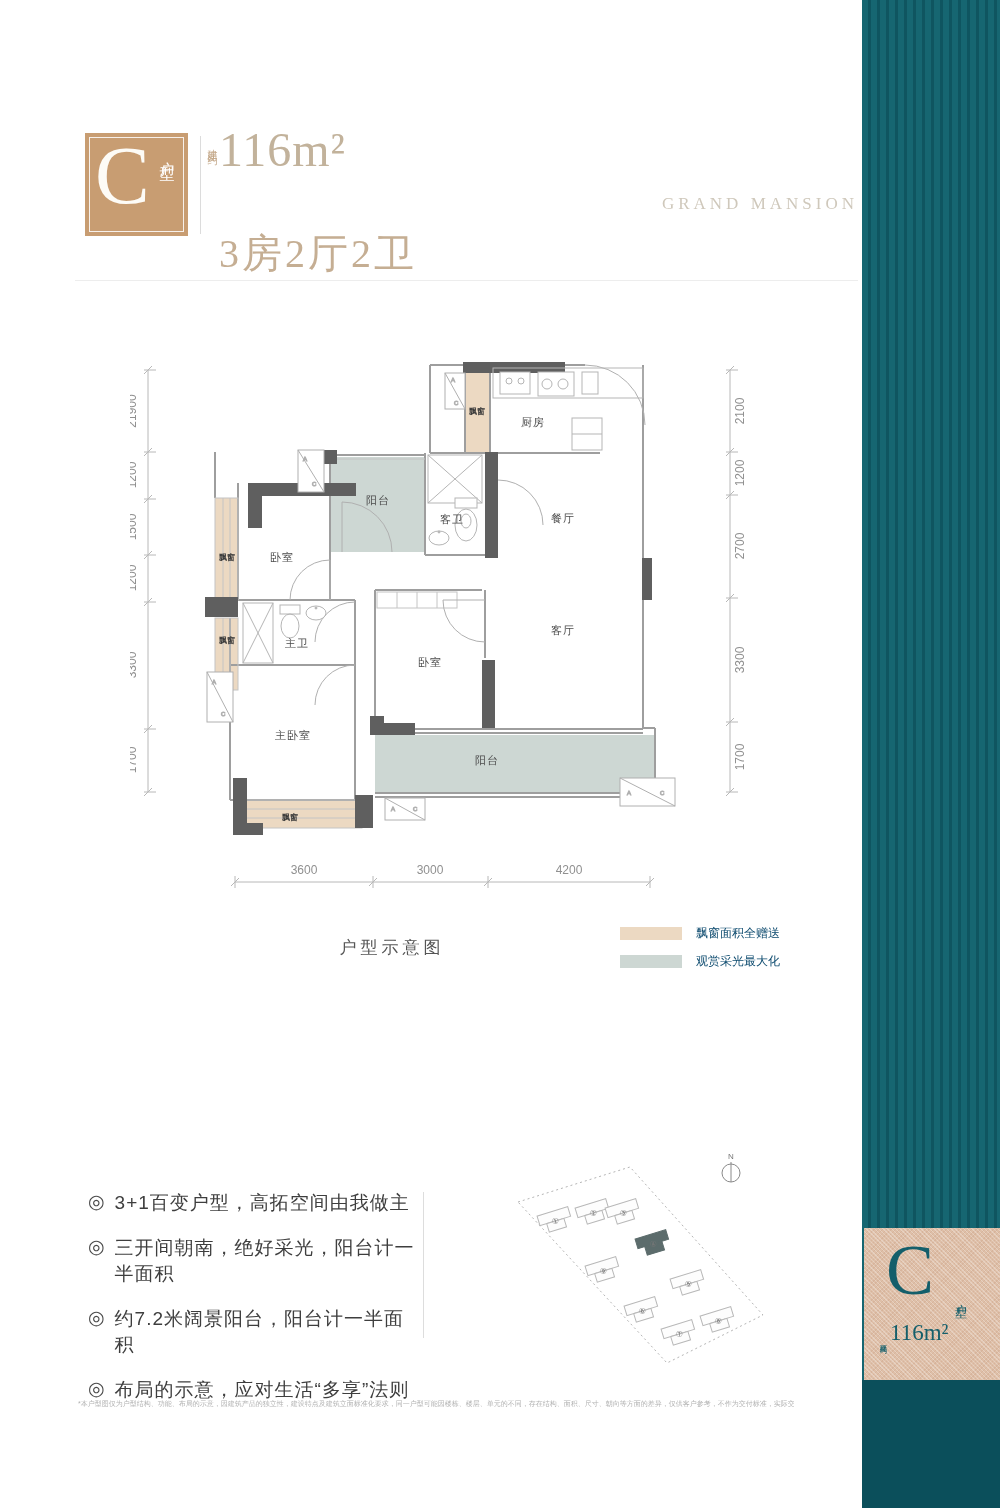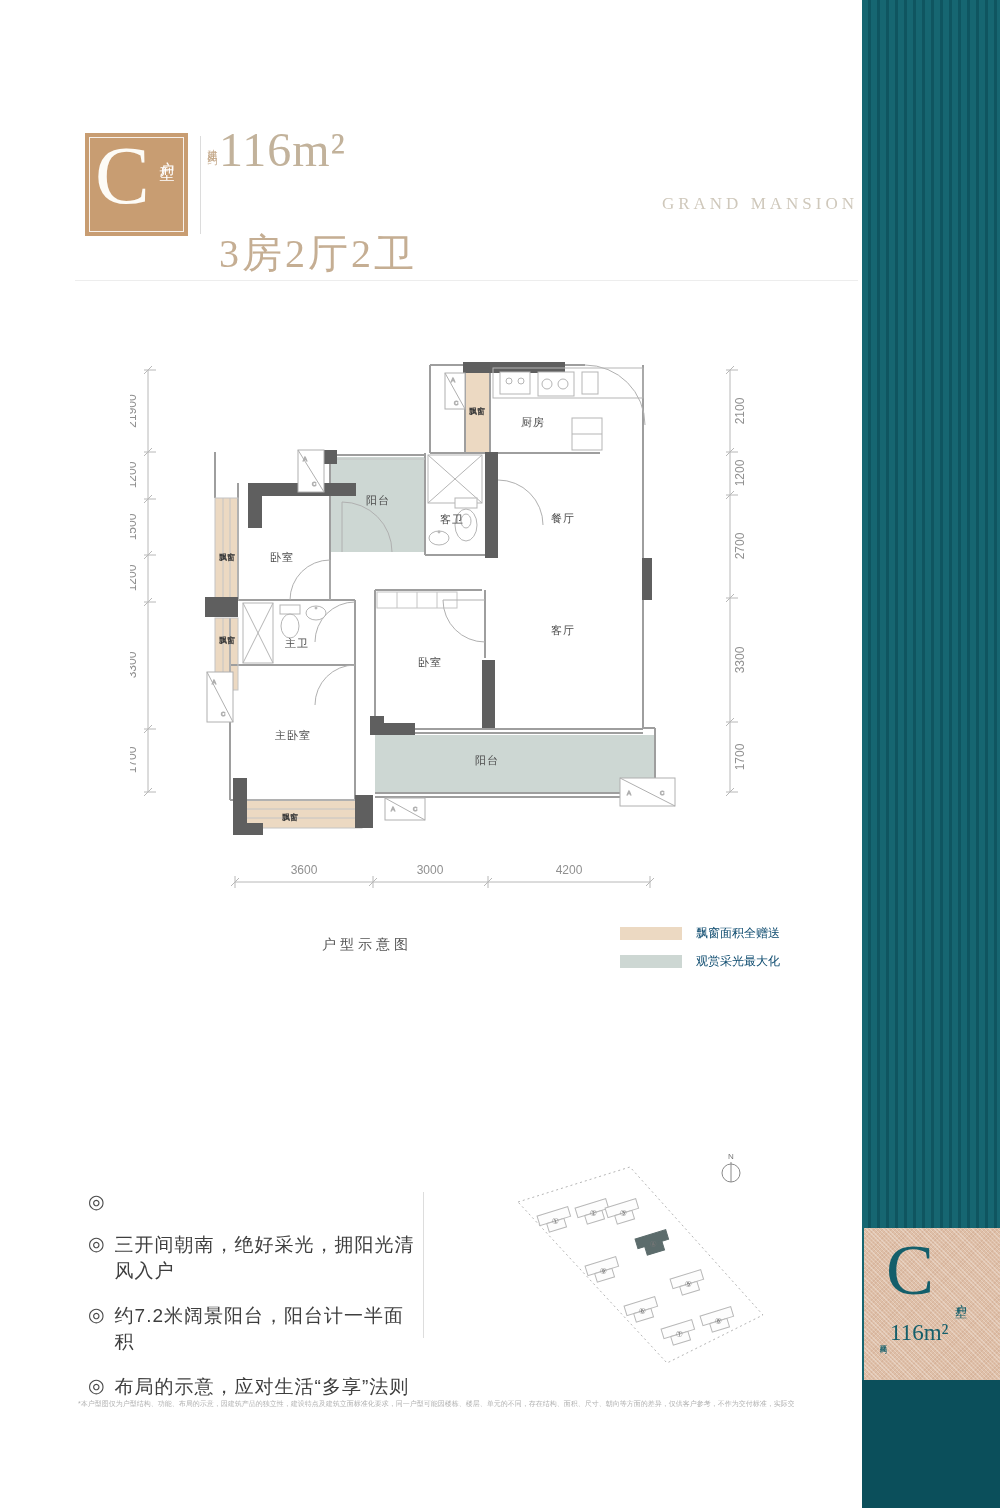"户型示意图" .caption { font-size: 14px -> 17px; text-align: none -> center }
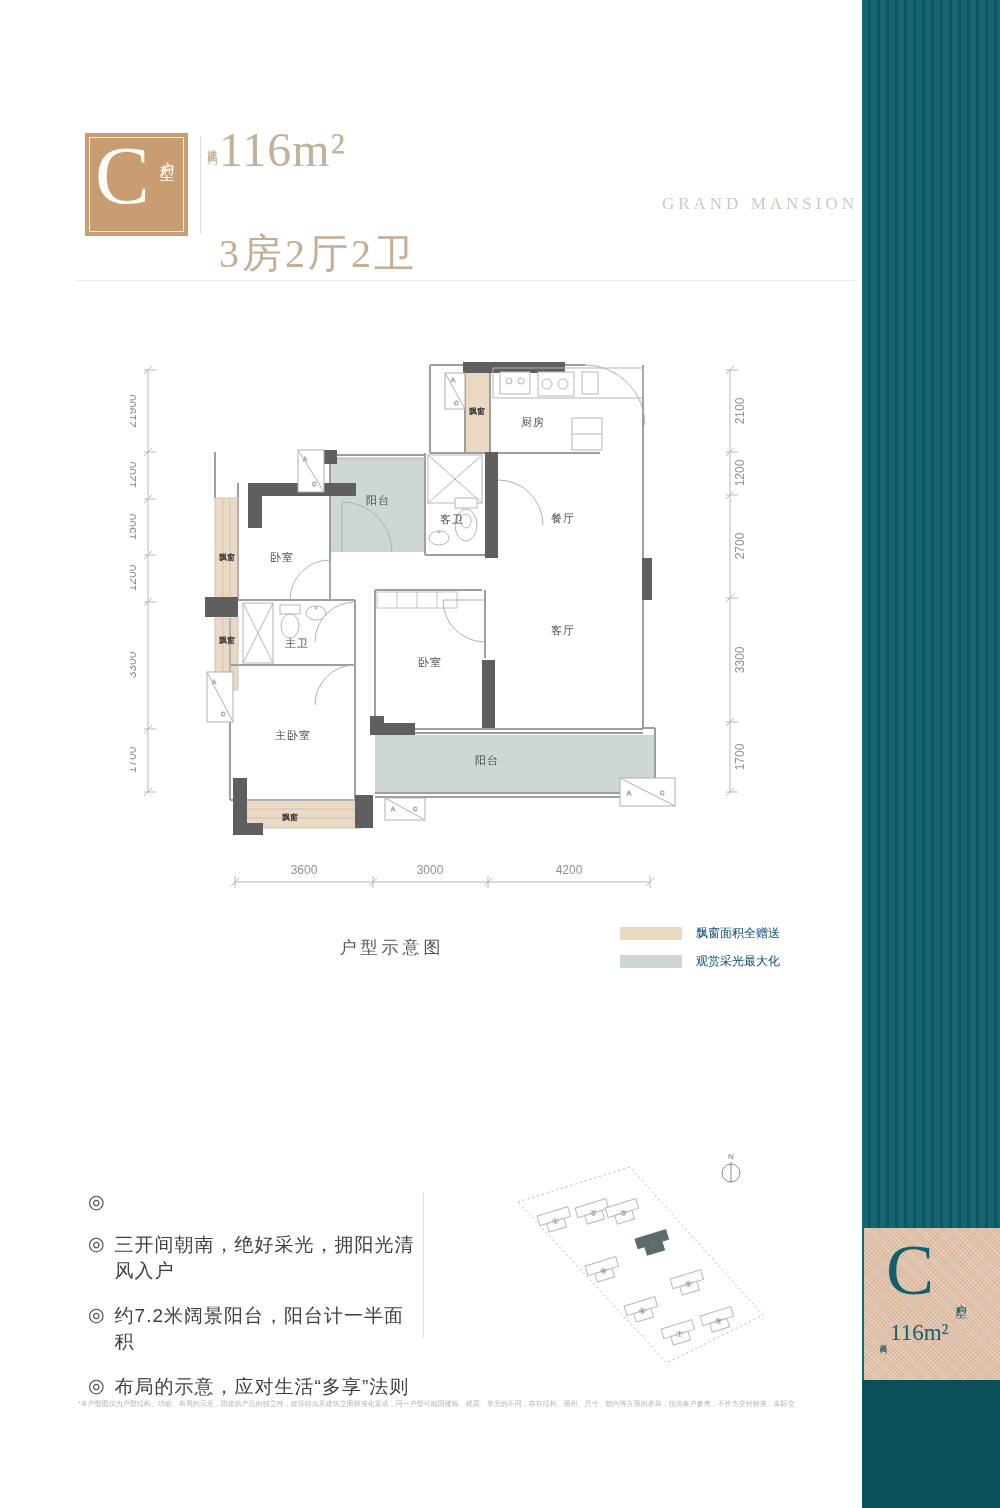"3+1百变户型，高拓空间由我做主" span { html: none -> <span>3+1百变户型，高拓空间由我做主</span> }
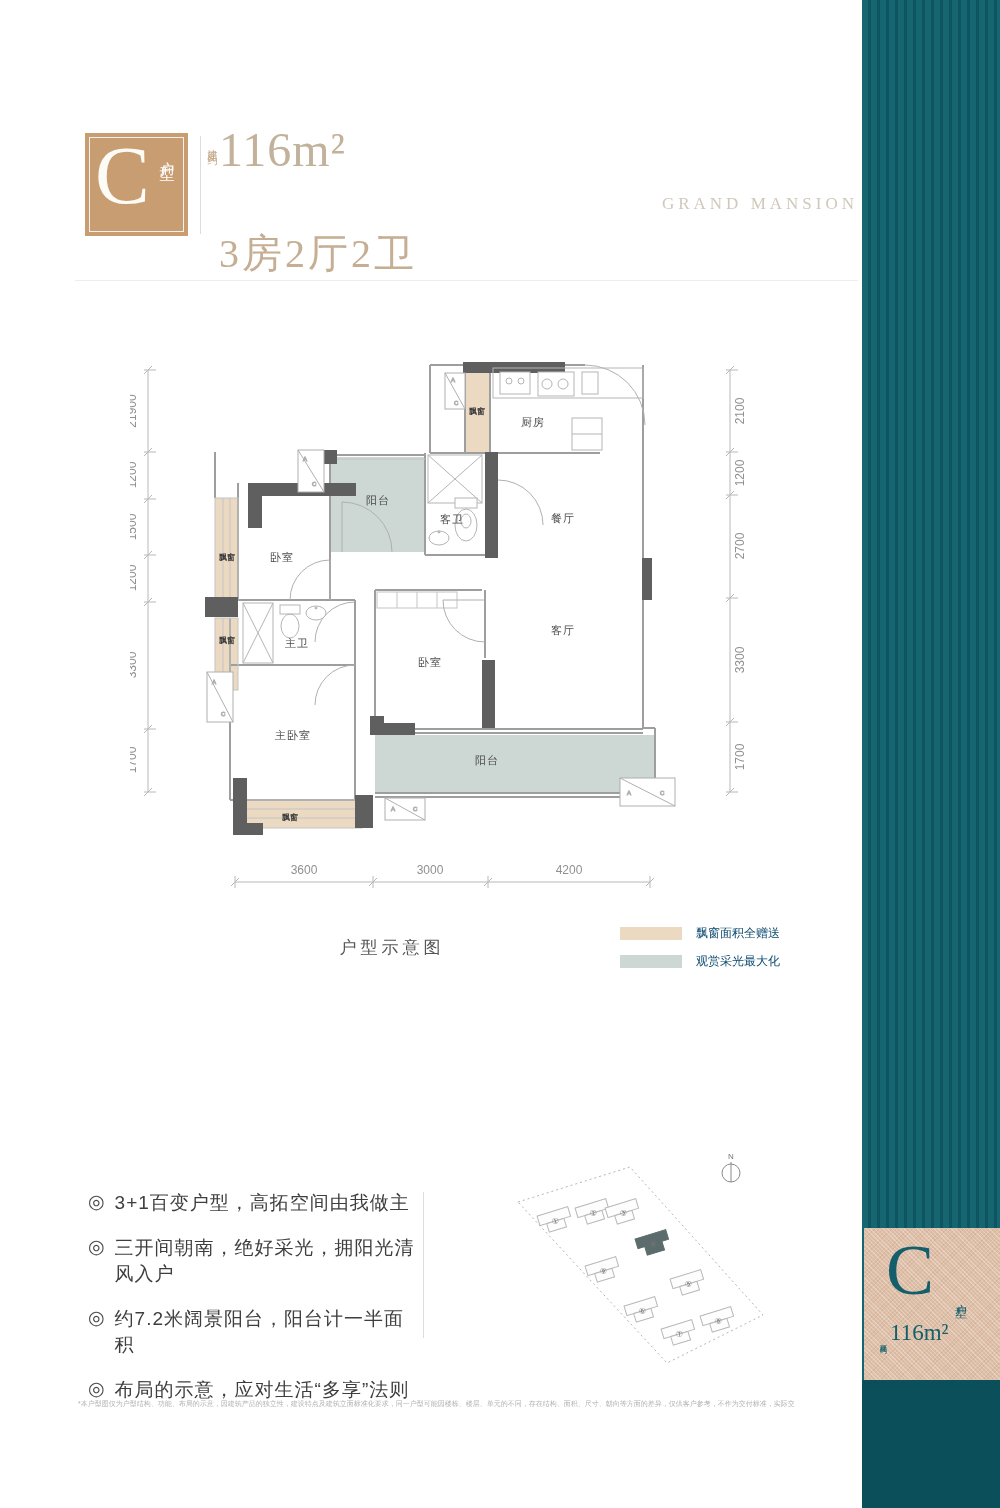"三开间朝南，绝好采光，拥阳光清风入户" span { text: 拥阳光清风入户 -> 阳台计一半面积 }
